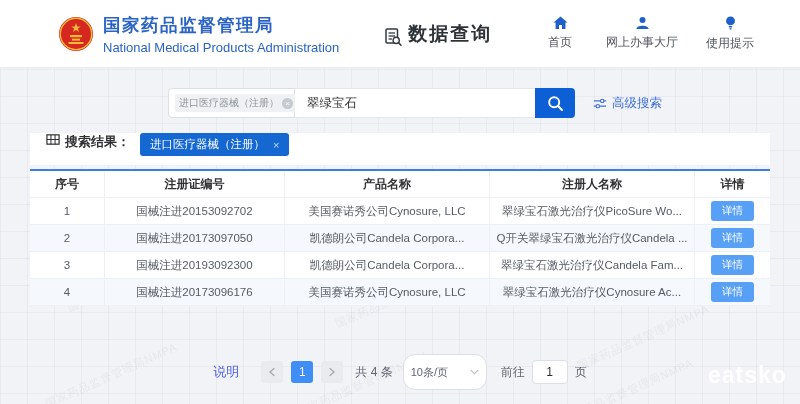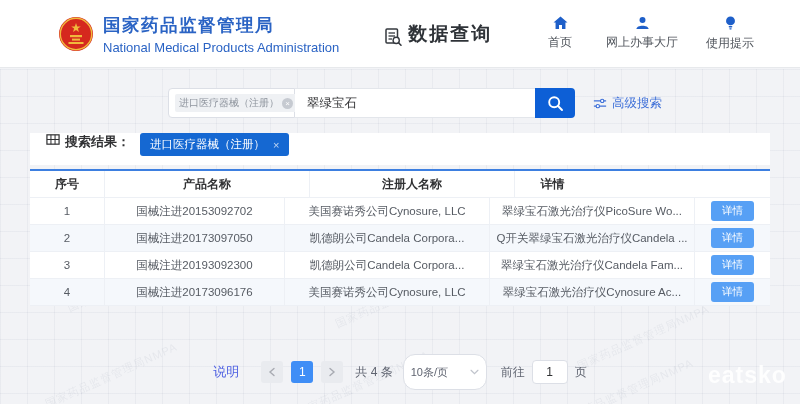"注册证编号" div.tcell { html: none -> <div>注册证编号</div> }
